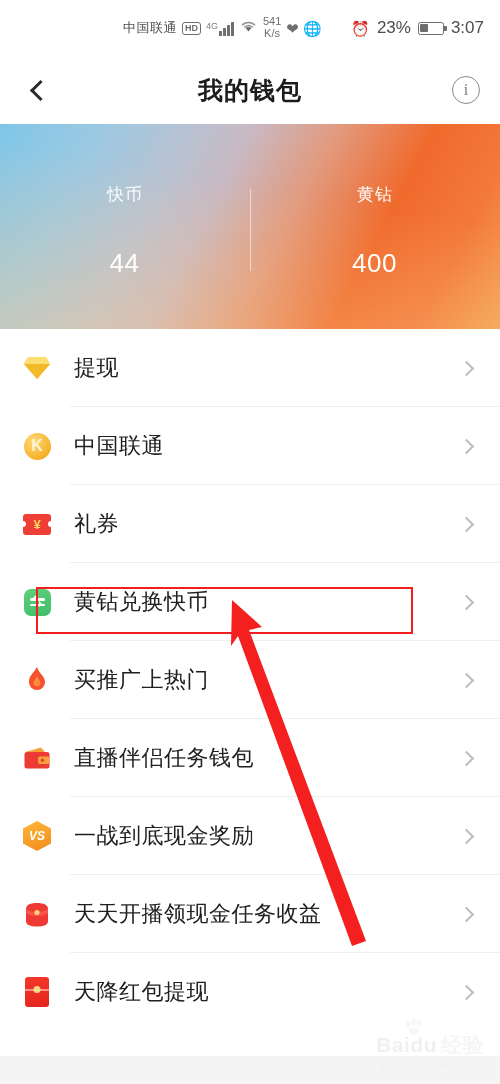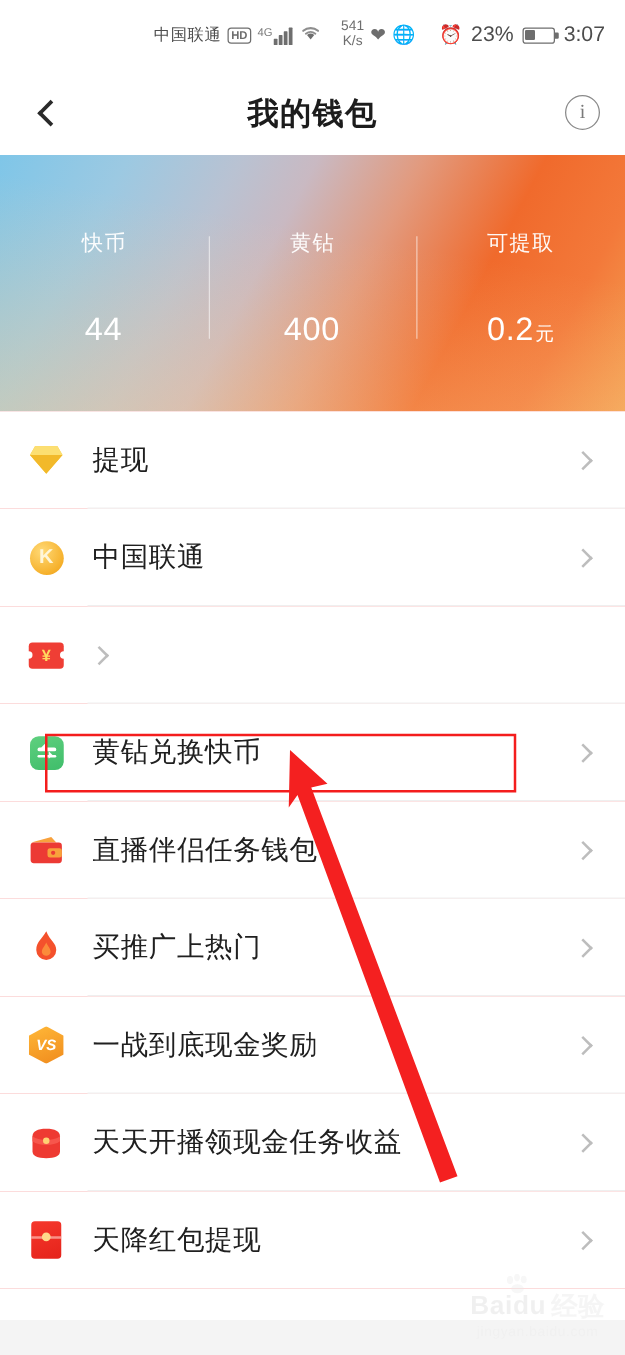"541" .kbs { margin-left: 10px -> none }
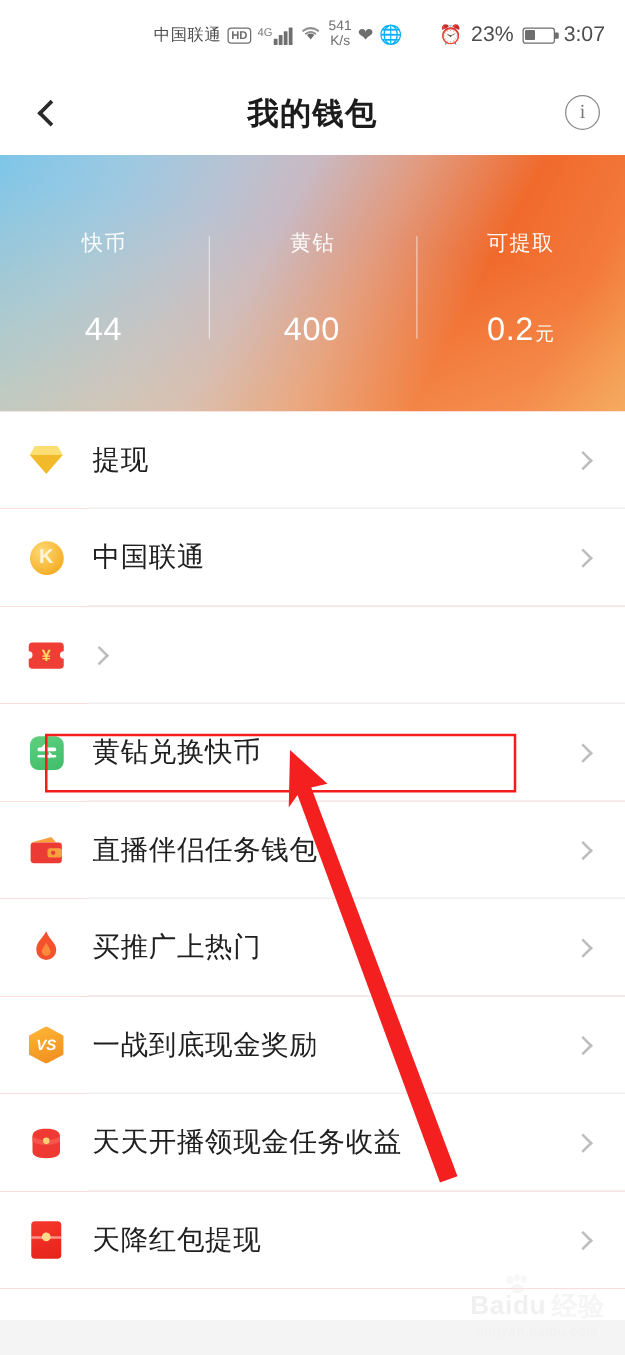"可提取" div.stat { html: <div> <div>可提取</div> <div> <span>0.2</span><span>元</span> </div> </div> -> none }
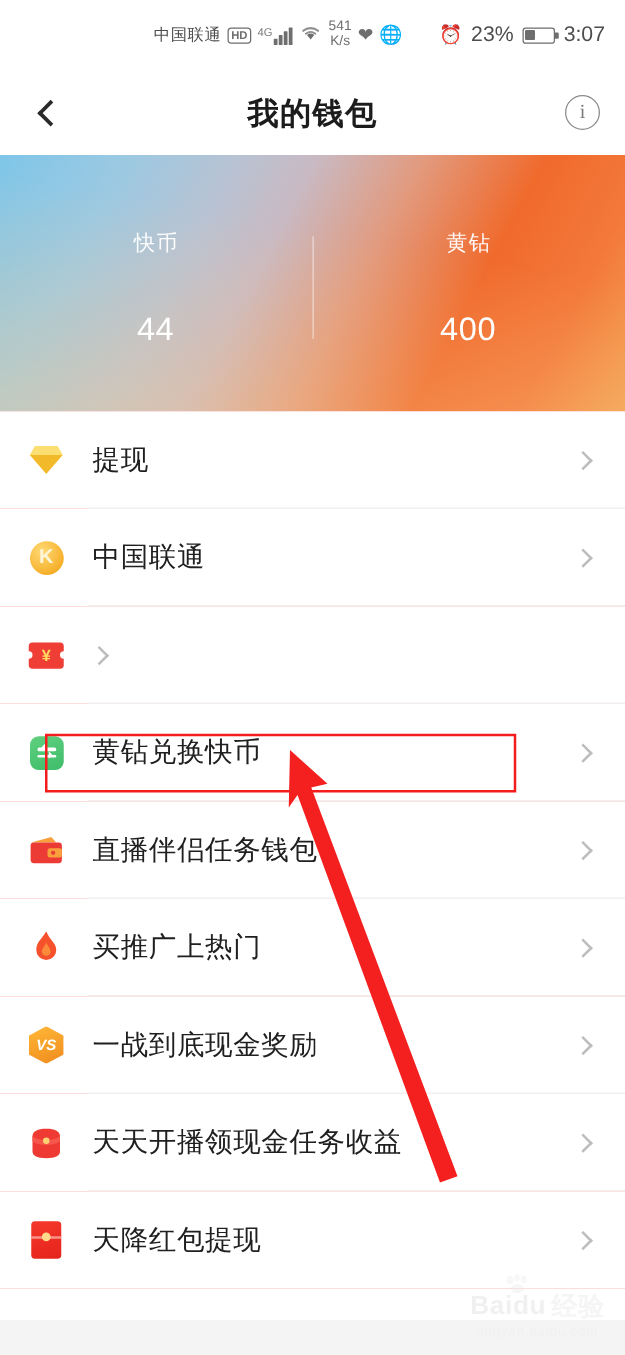"礼券" div.row-label { html: none -> <div>礼券</div> }
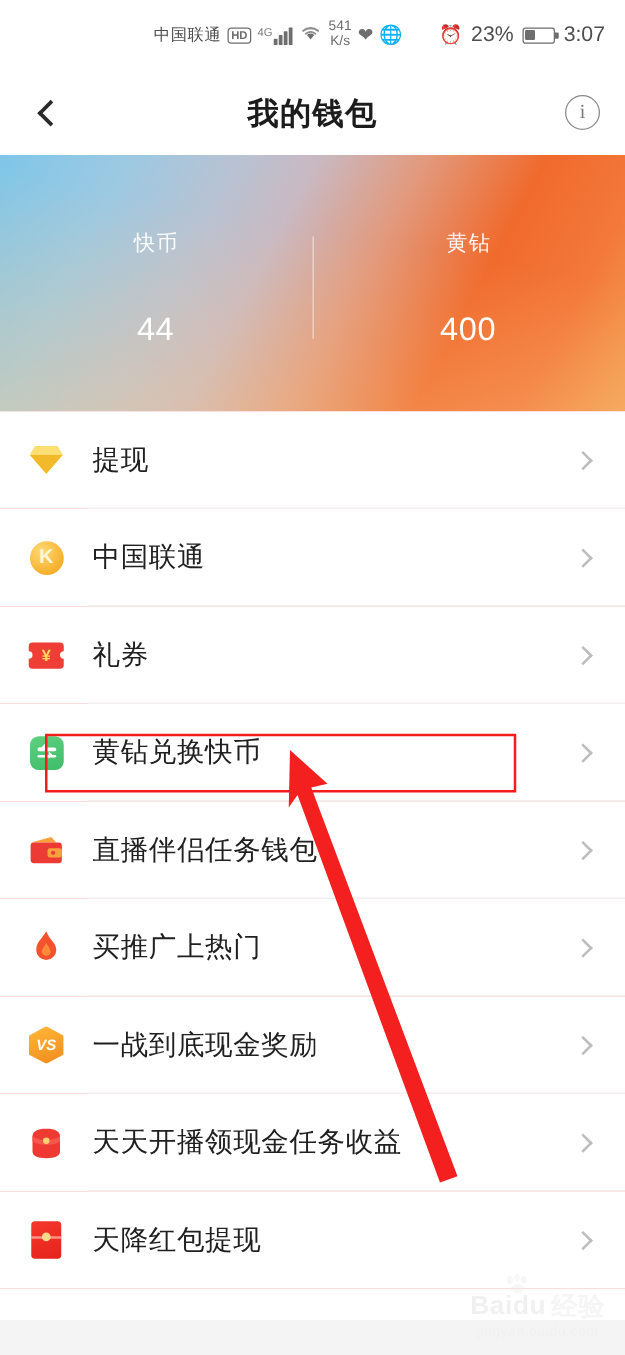"直播伴侣任务钱包" div.row { order: before "买推广上热门" -> after "买推广上热门" }
